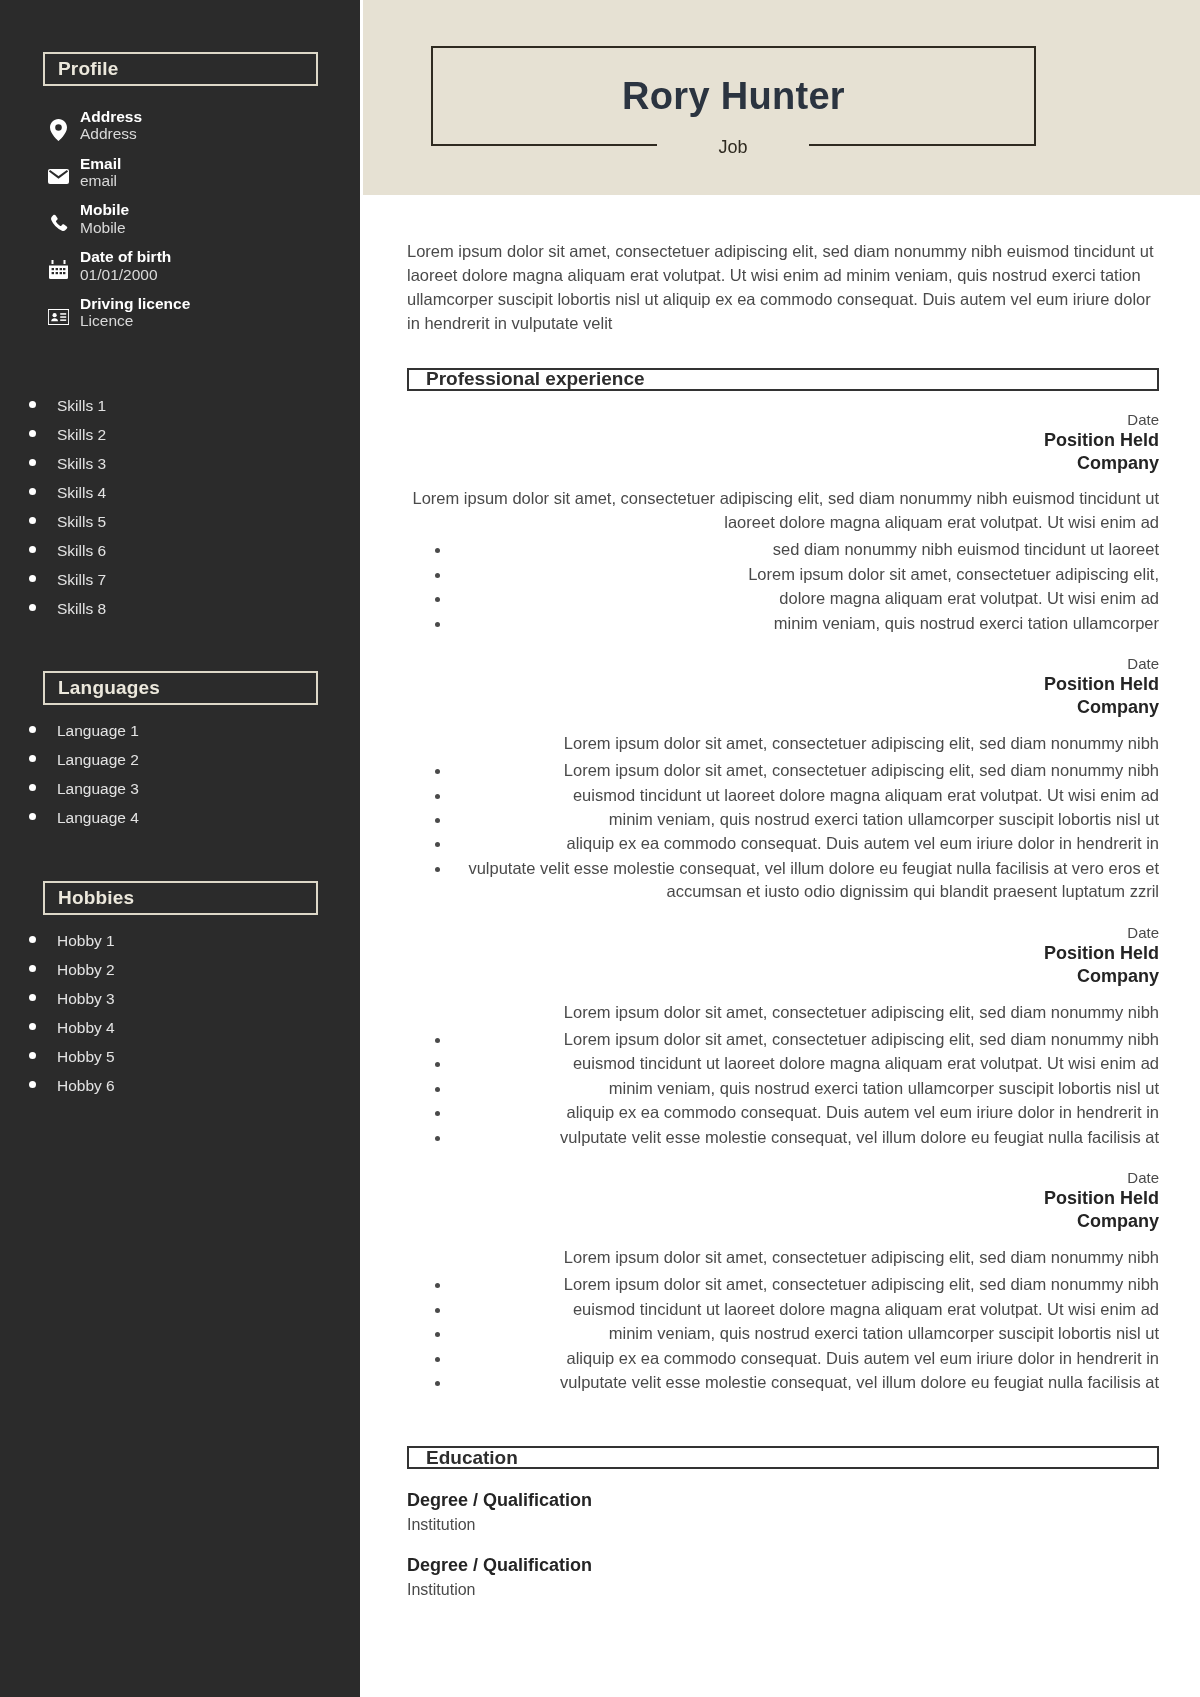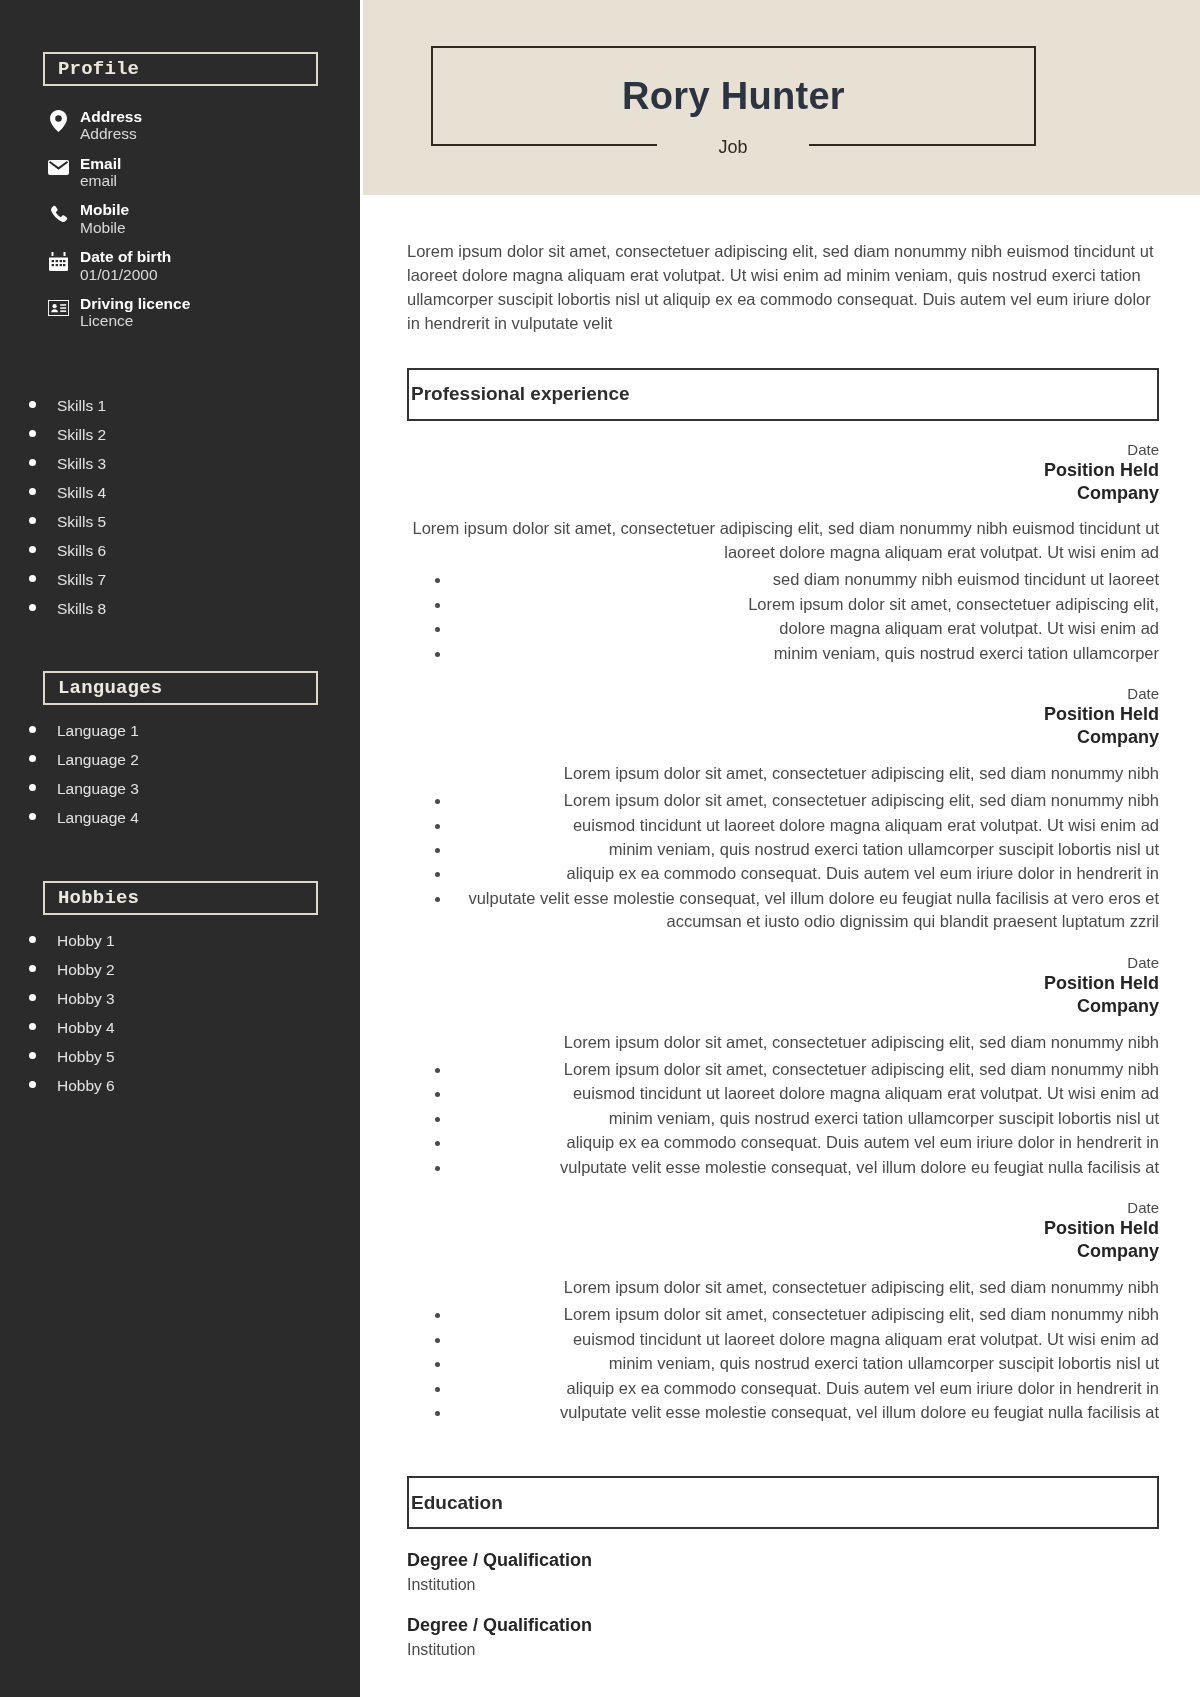"Profile" .side-head { font-family: Liberation Mono, monospace -> none }
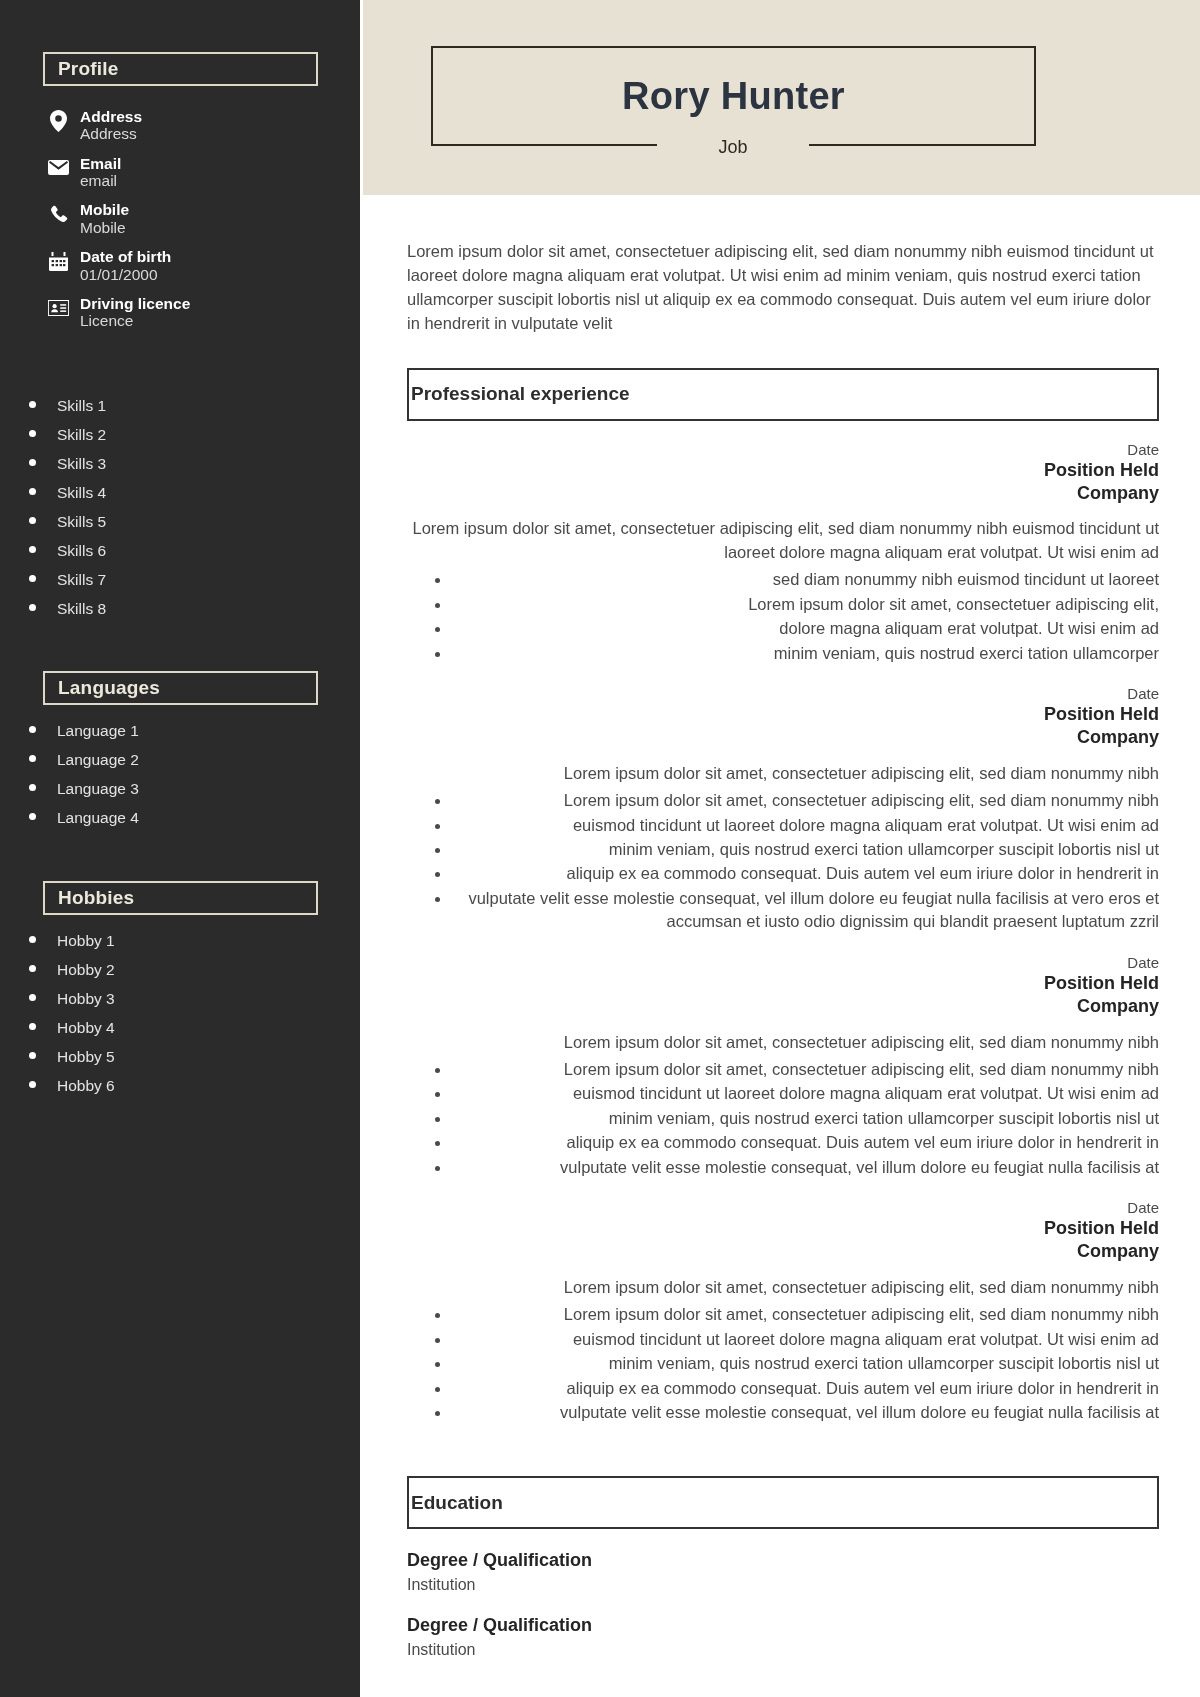"Address" .contact-row { align-items: flex-start -> flex-end }
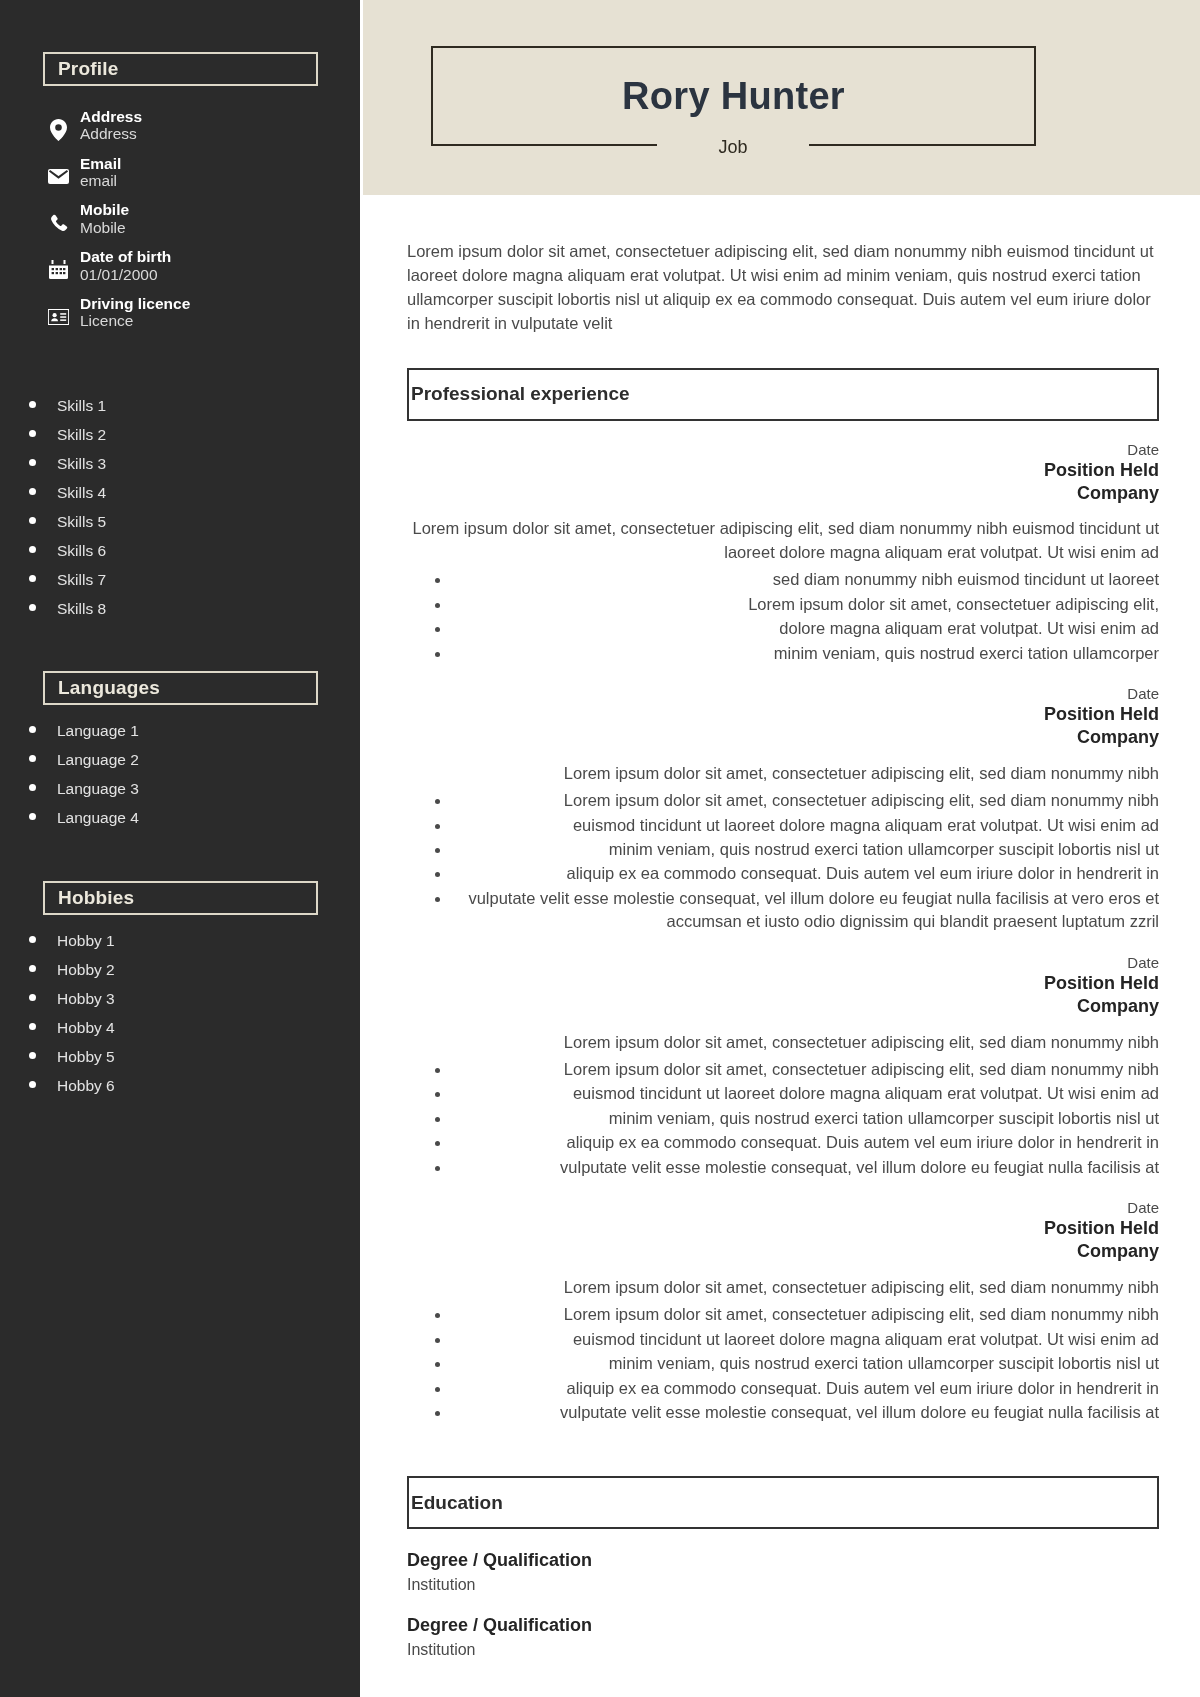"Professional experience" .sec-head { height: 53px -> 23px; padding-left: 2px -> 17px }
